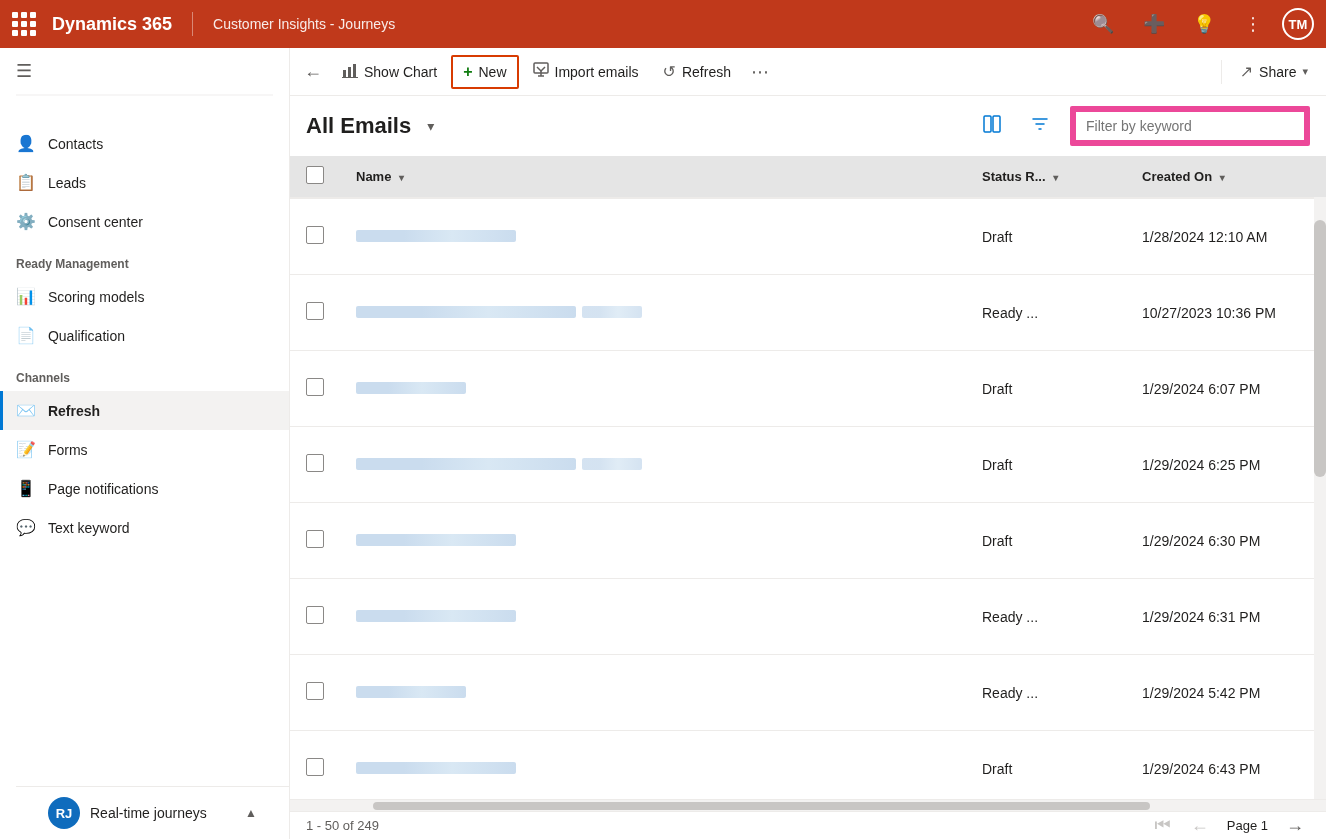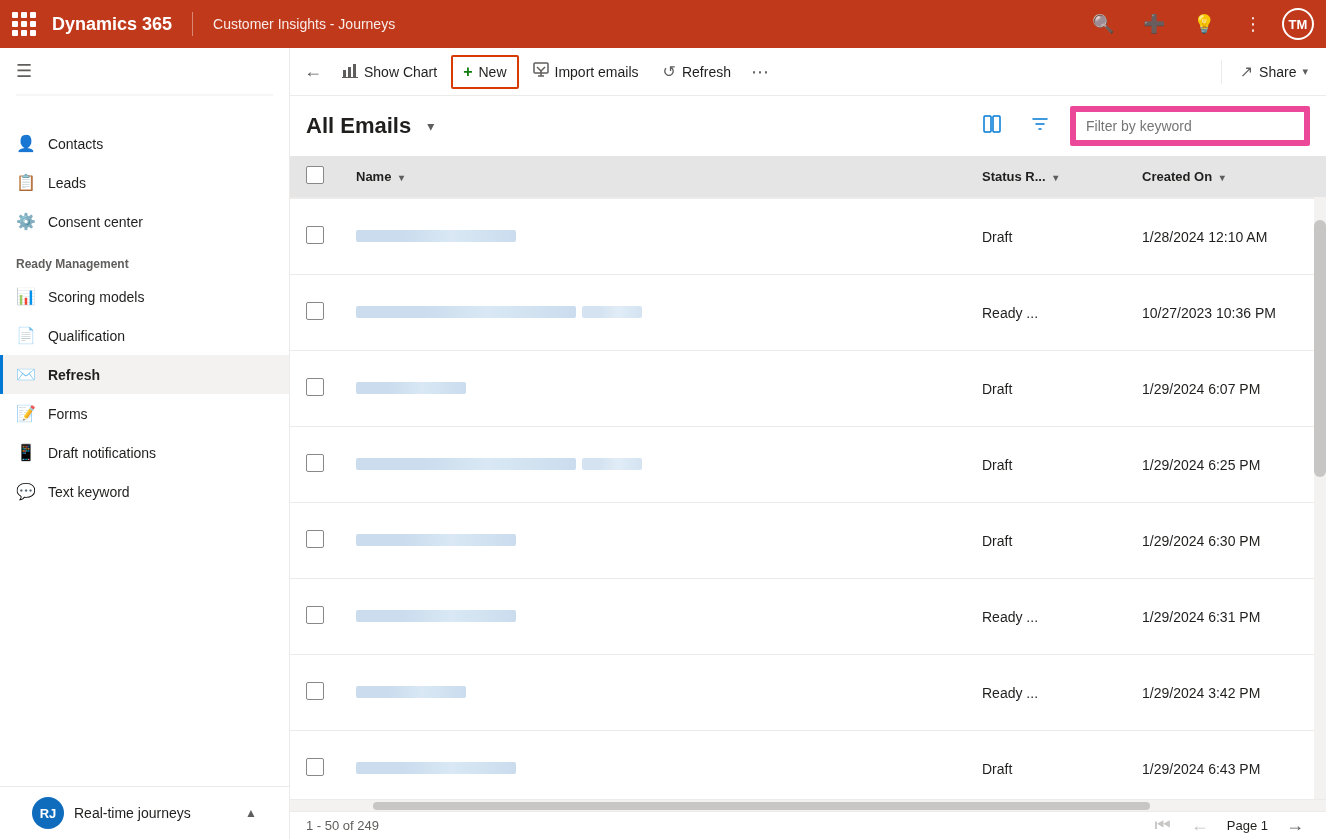"Channels" div.sidebar-section-label { html: none -> <div>Channels</div> }
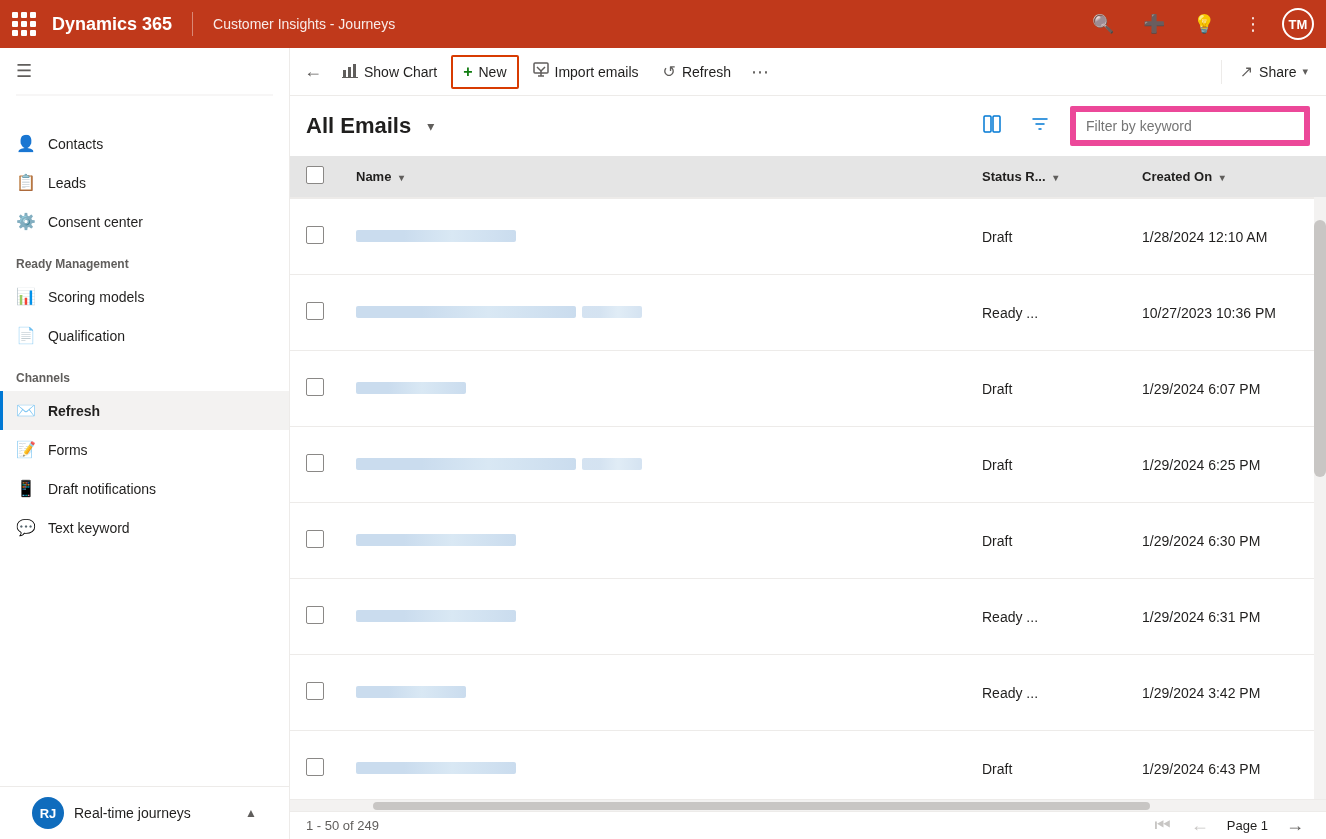"Draft notifications" span { text: Draft -> Page }
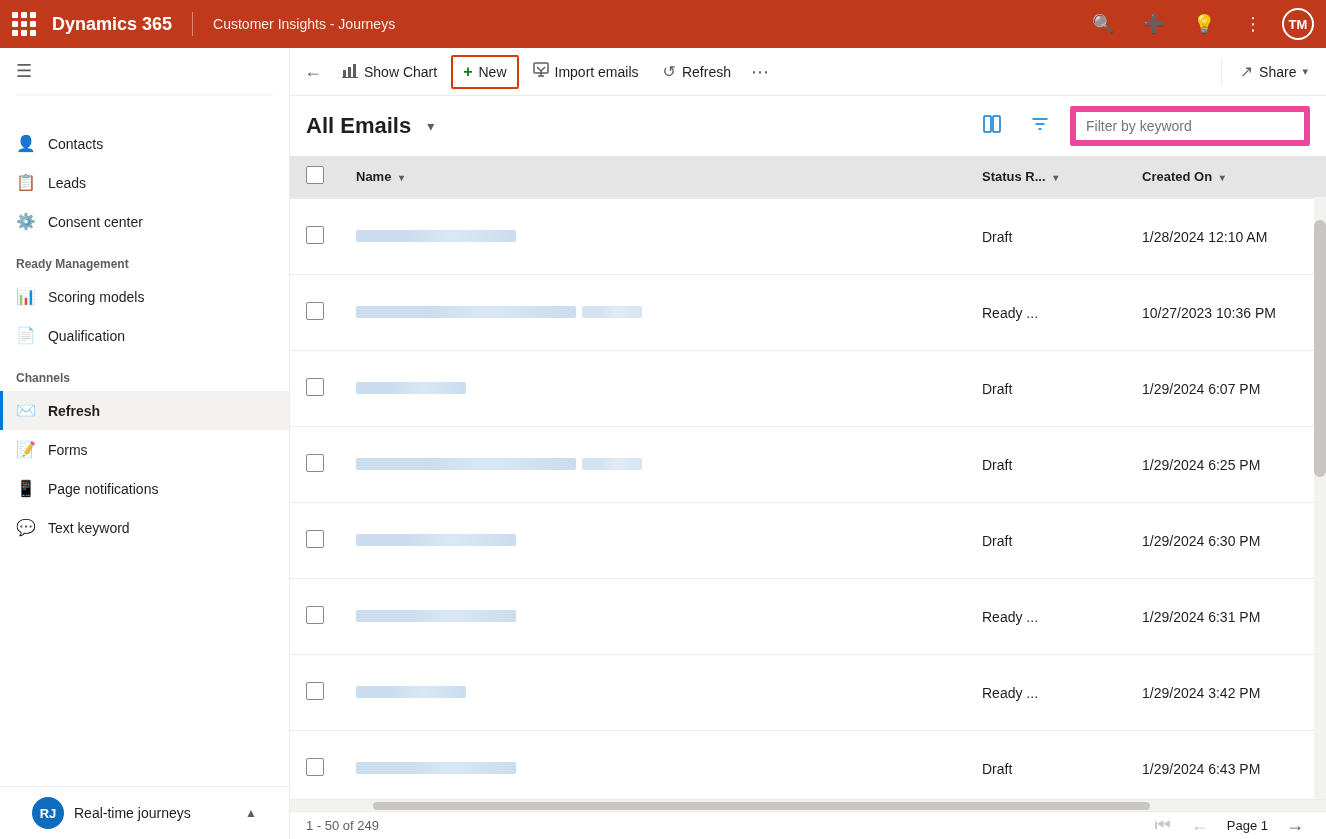"1/29/2024 3:42 PM" td.td-date { text: 3:42 -> 5:42 }
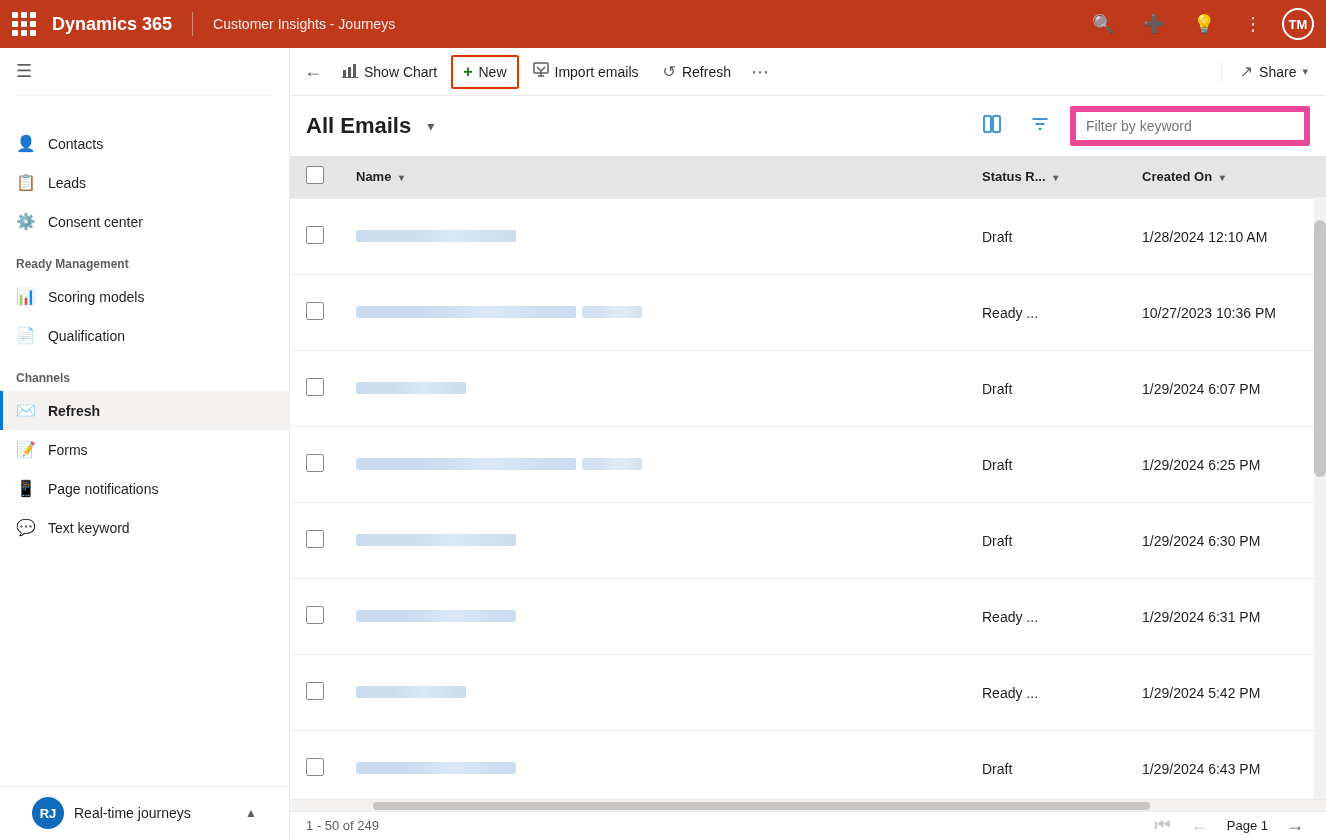"RJ" .sidebar-bottom { margin-left: none -> 16px }
